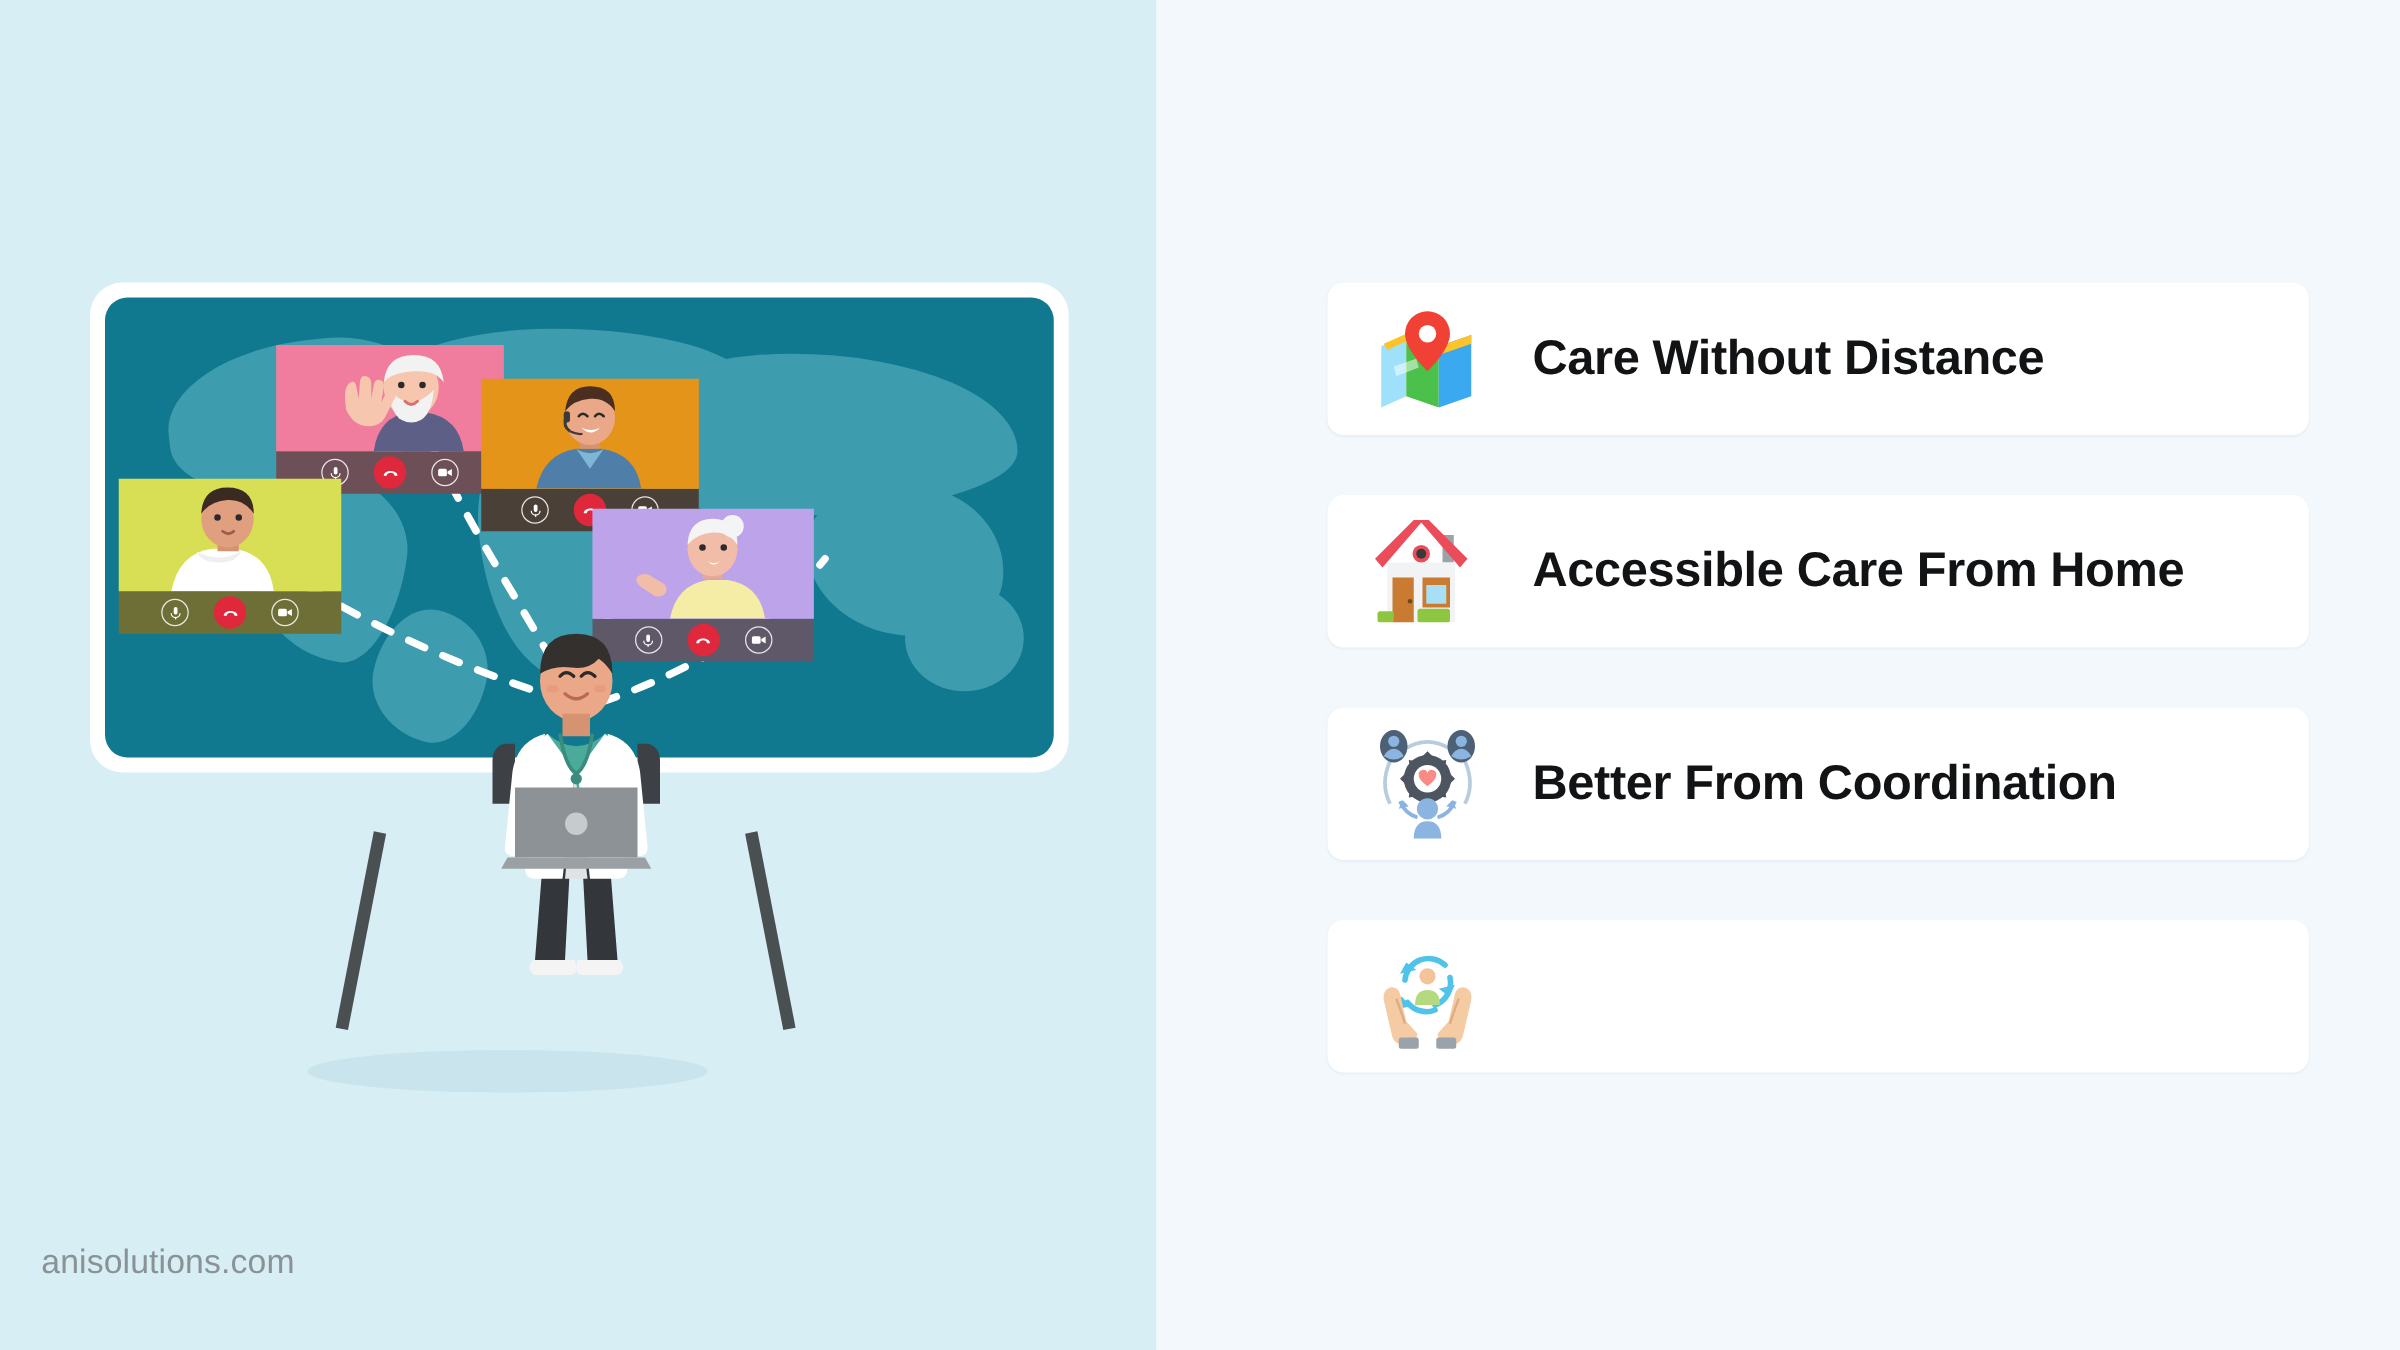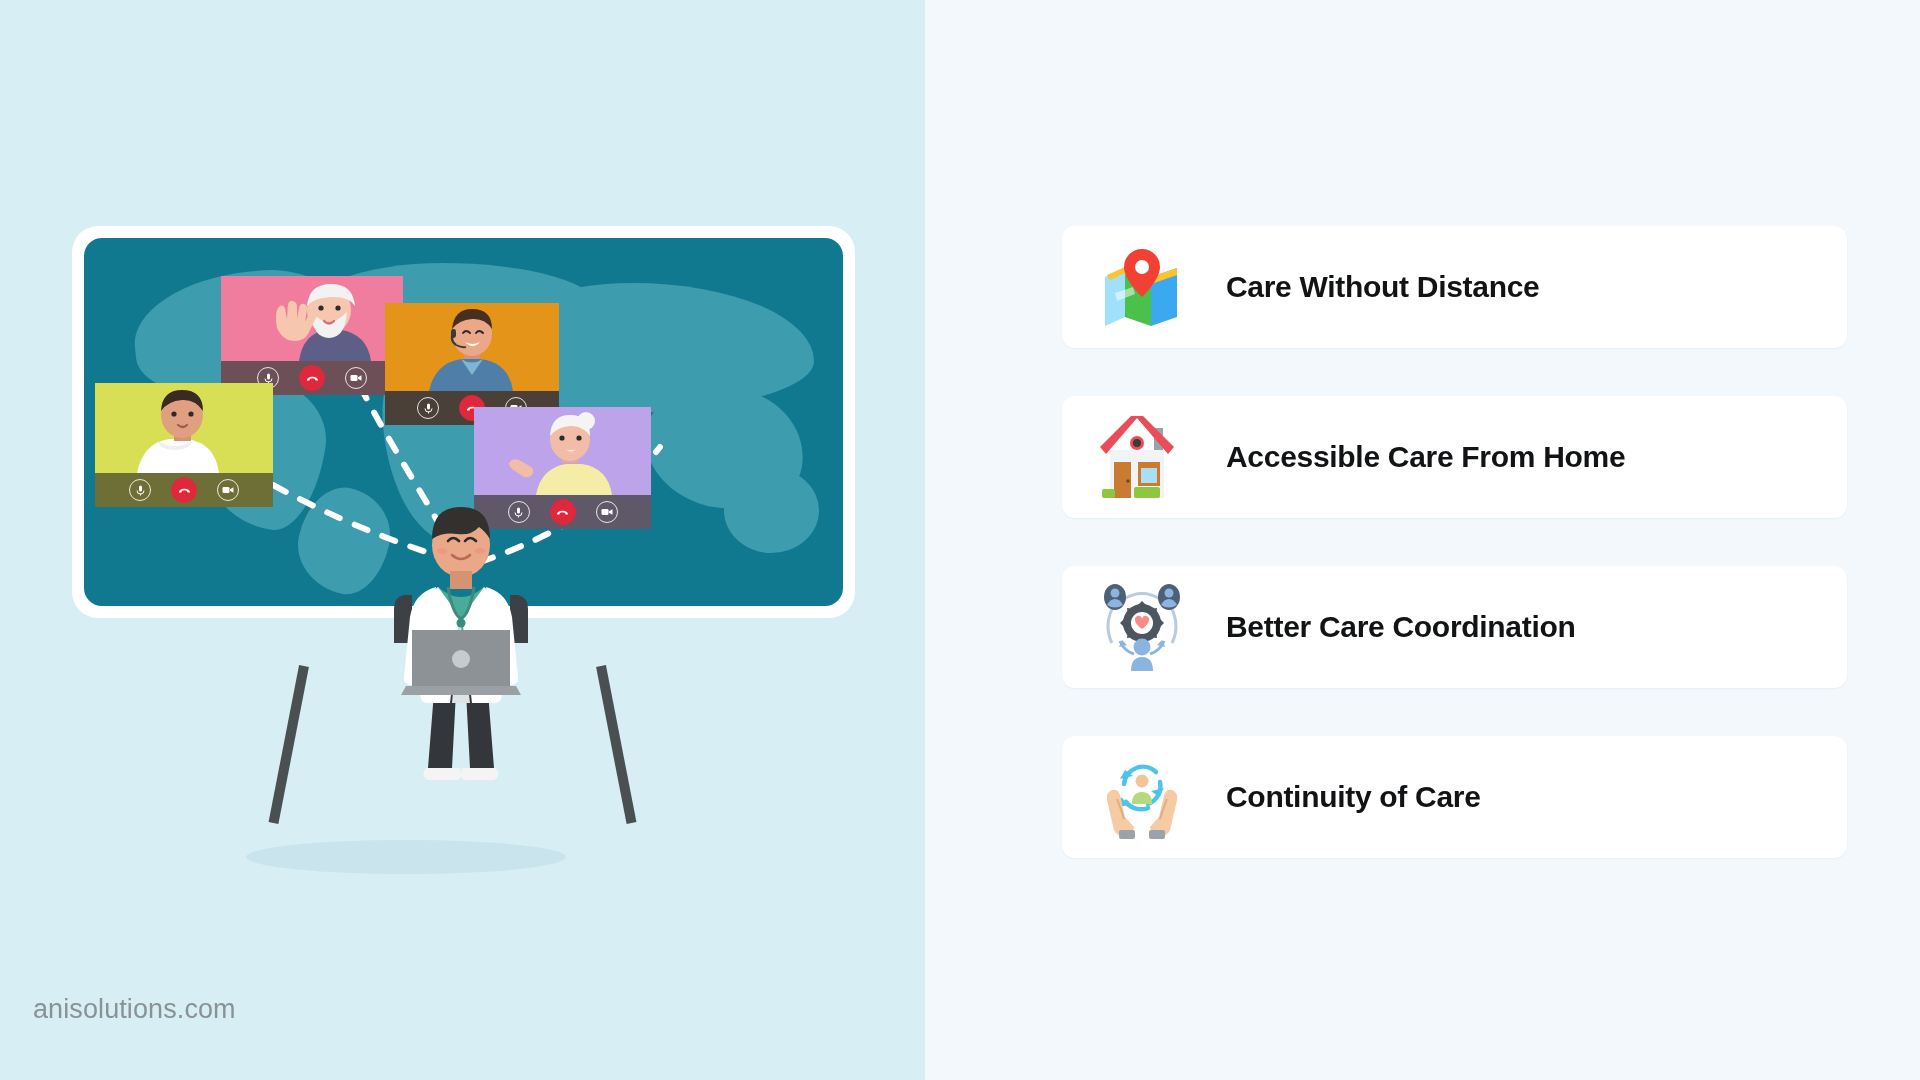"Care Without Distance" .feature-label { font-size: 30px -> 39px }
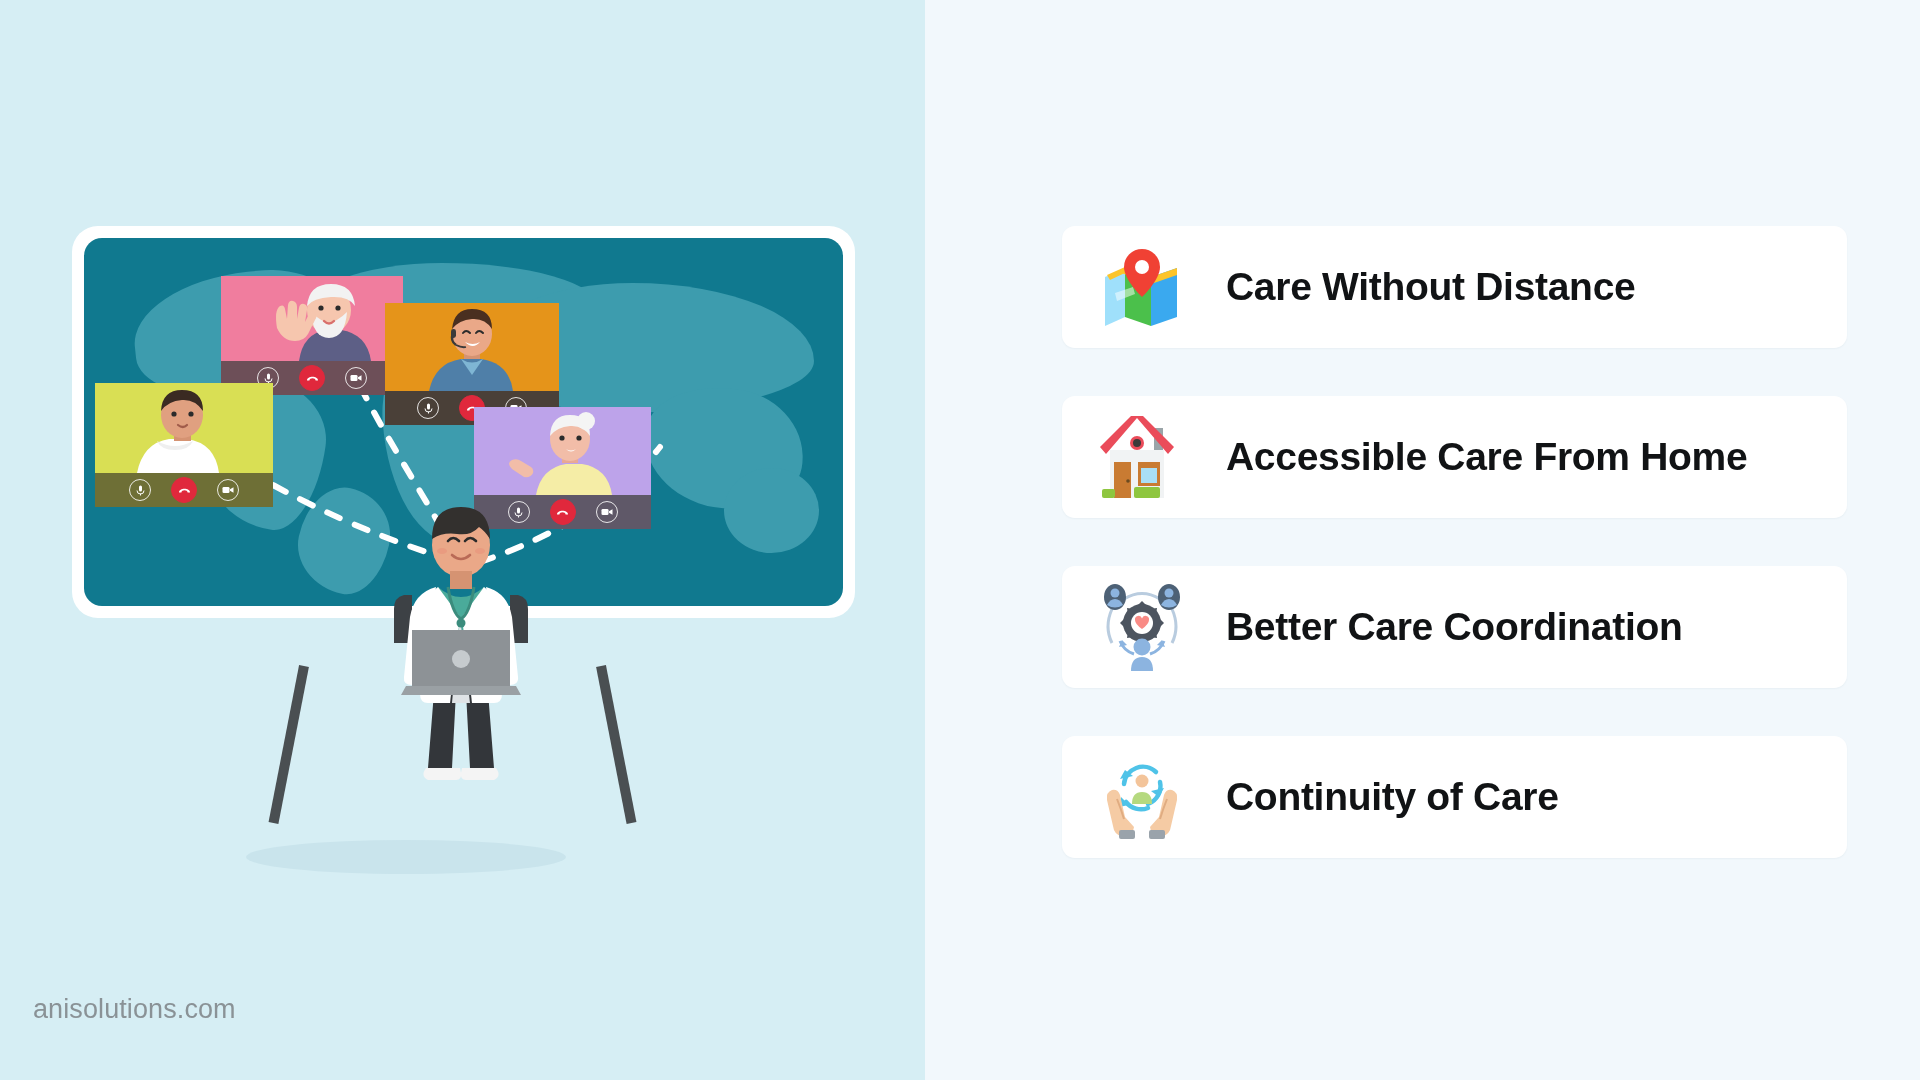"Better Care Coordination" div.feature-label { text: Care -> From }
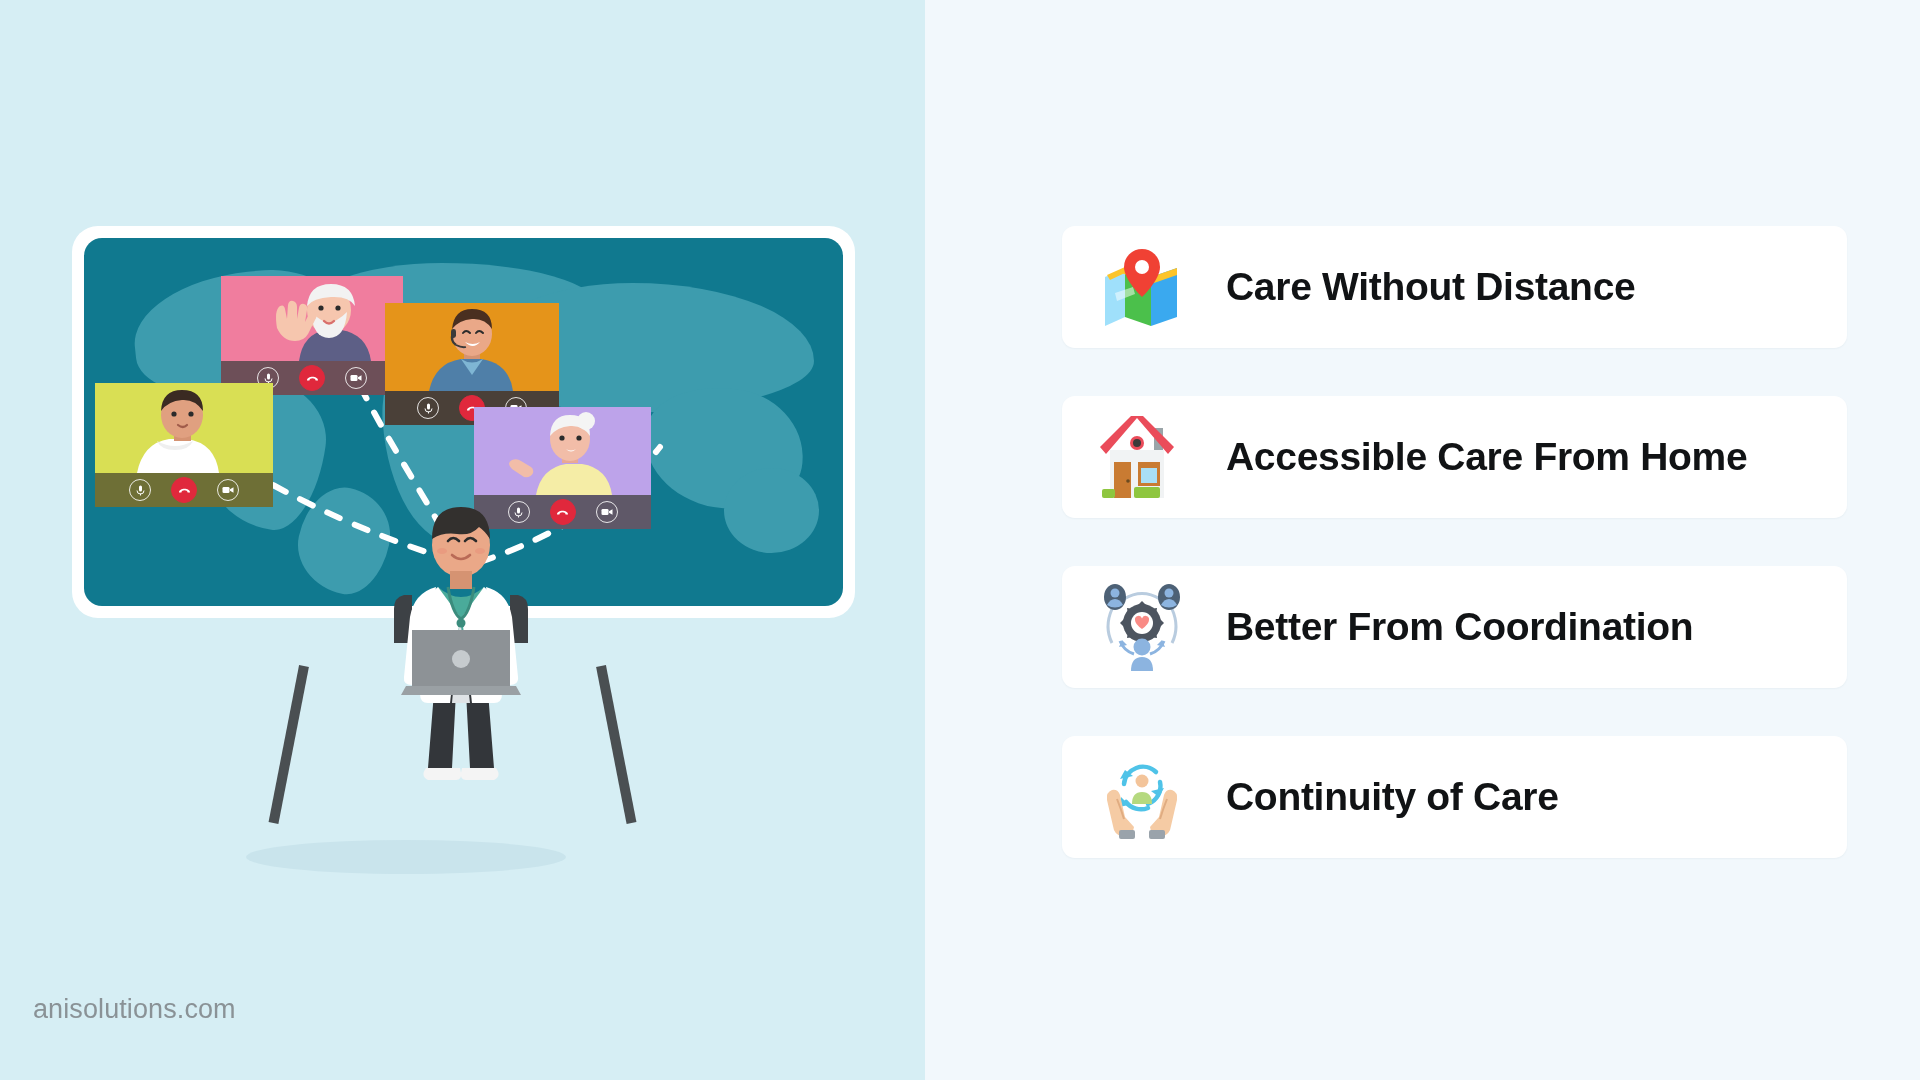"Continuity of Care" div.feature-label { html: <div>Continuity of Care</div> -> none }
